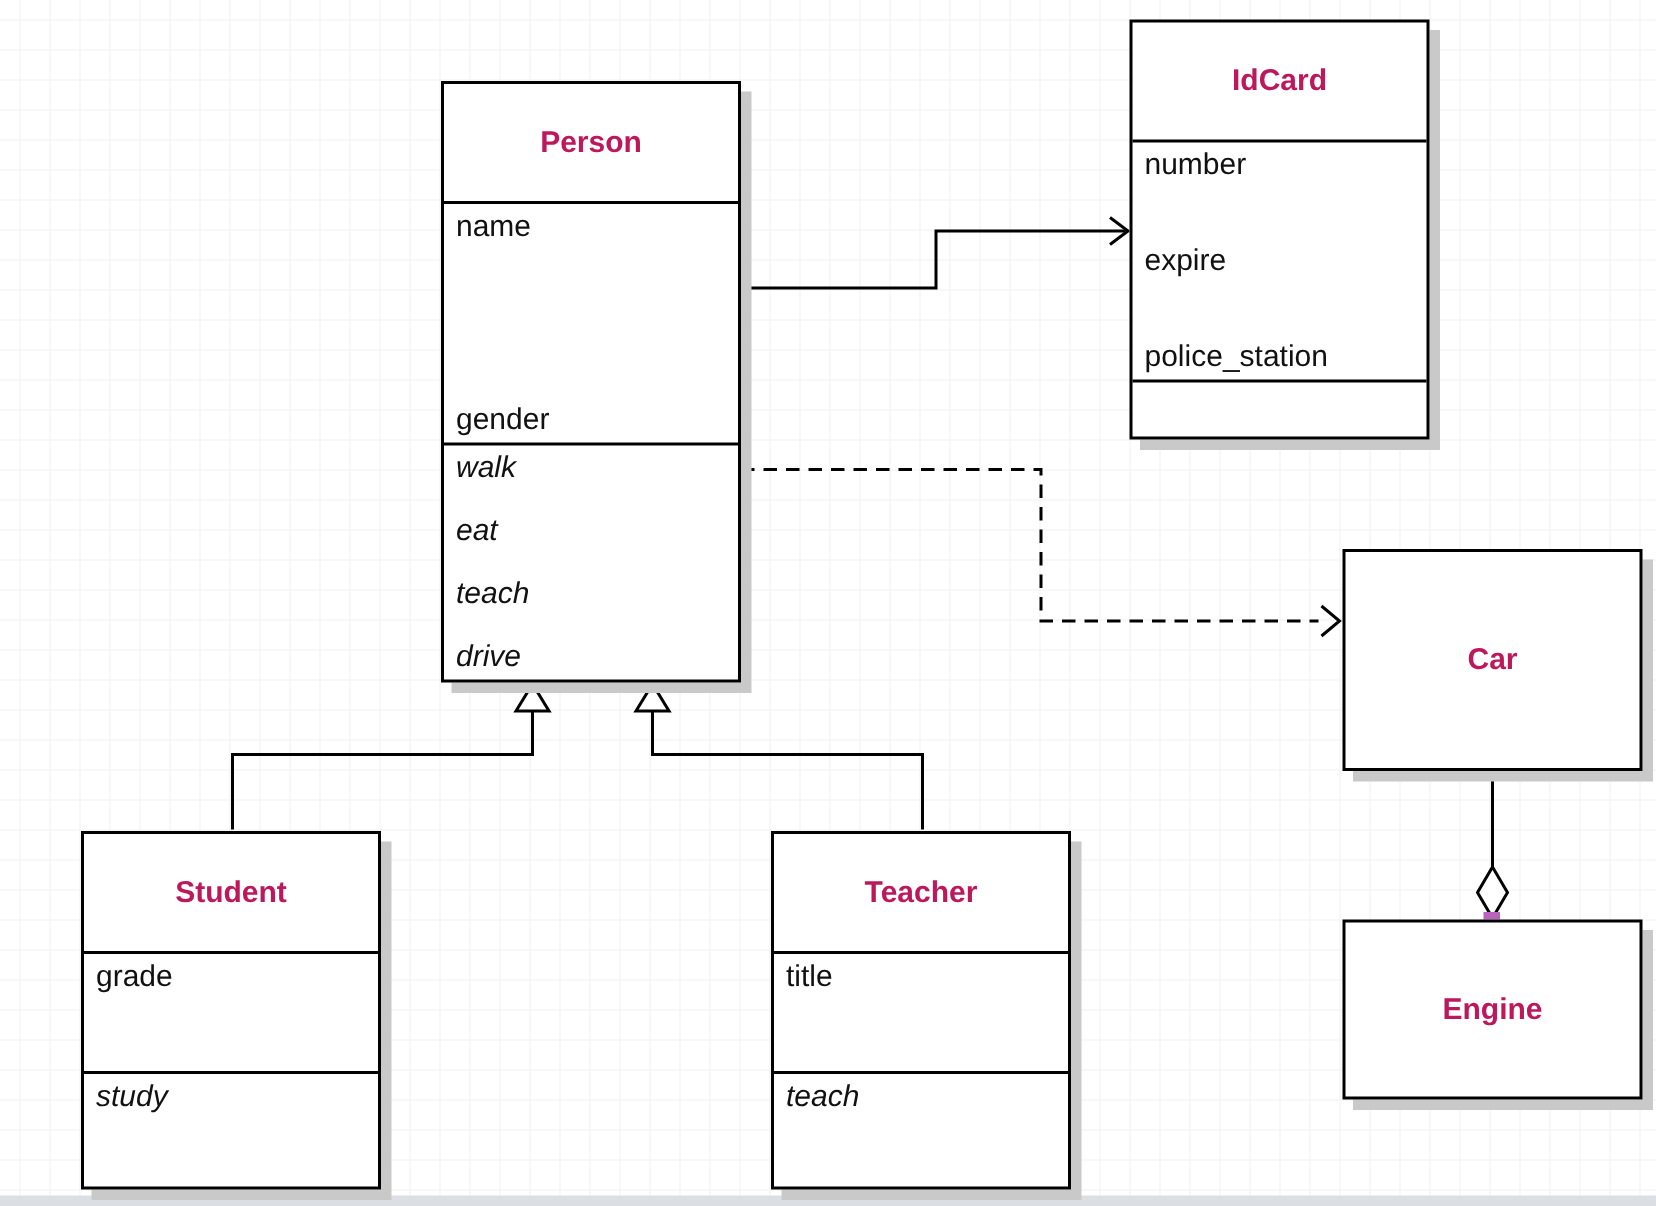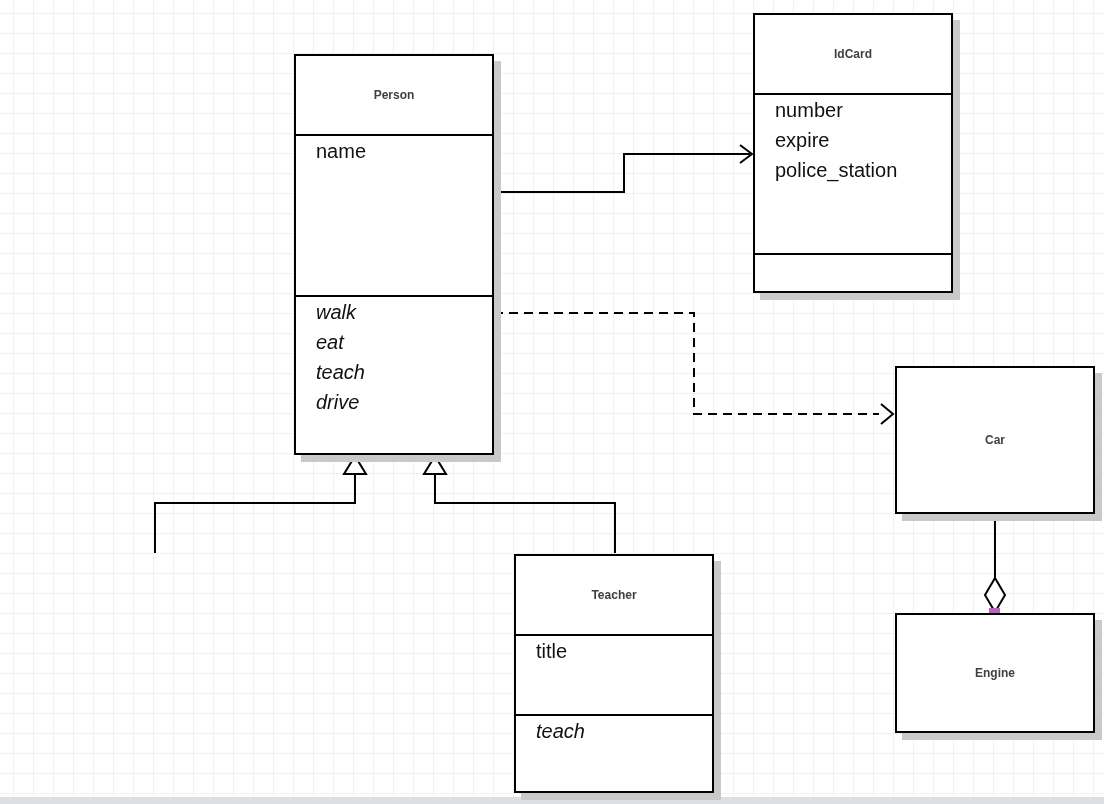"IdCard" .cls-header { color: #404040 -> #be185d; font-size: 12px -> 20px }
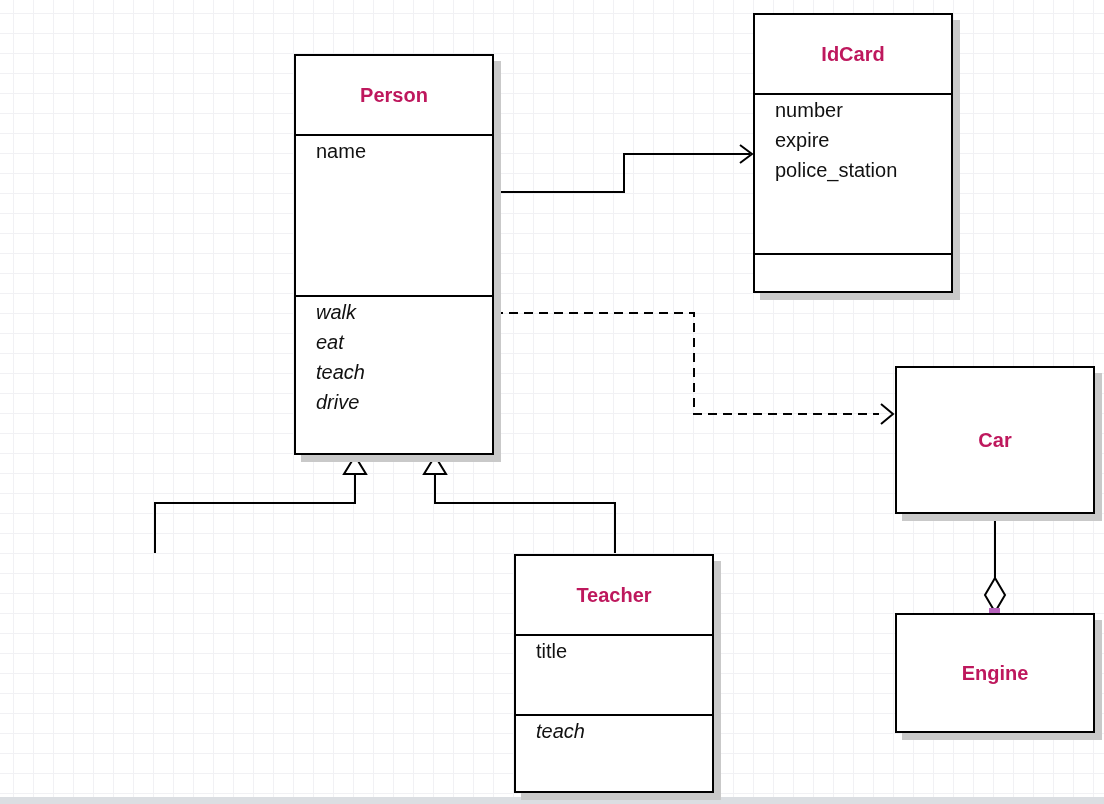"number" .cls-section { justify-content: flex-start -> space-between; padding-left: 20px -> 8px }
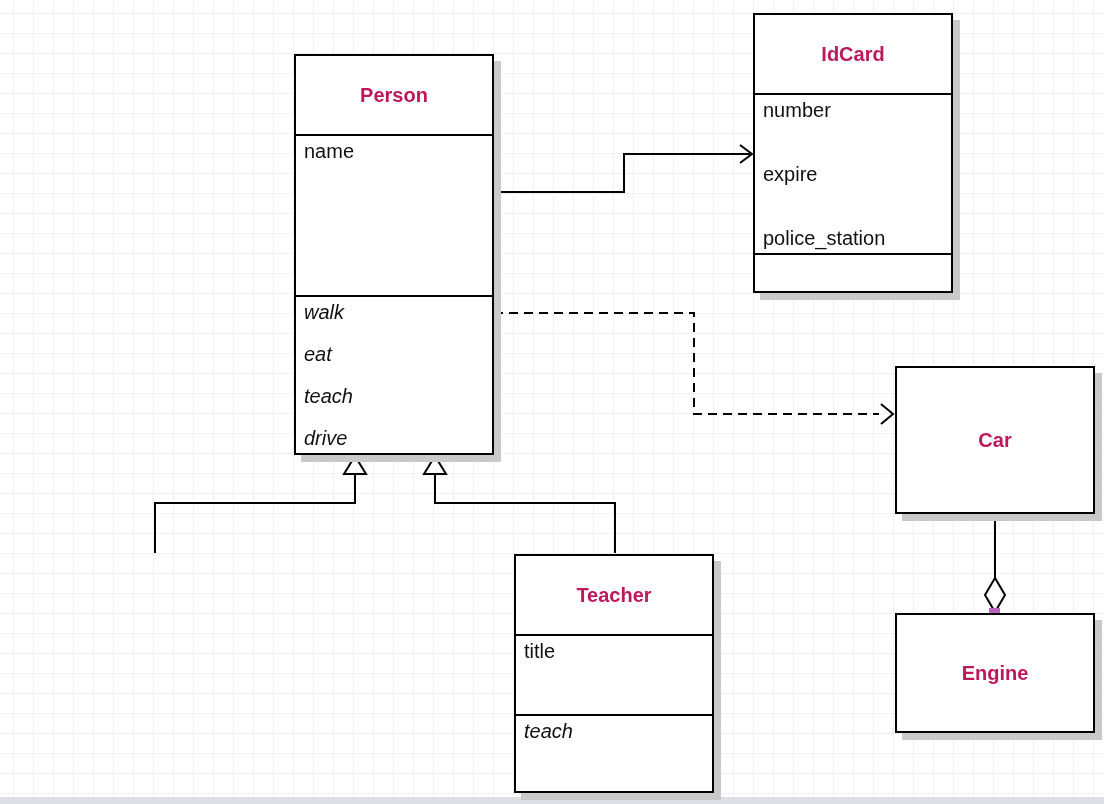"gender" div.member { html: none -> <div>gender</div> }
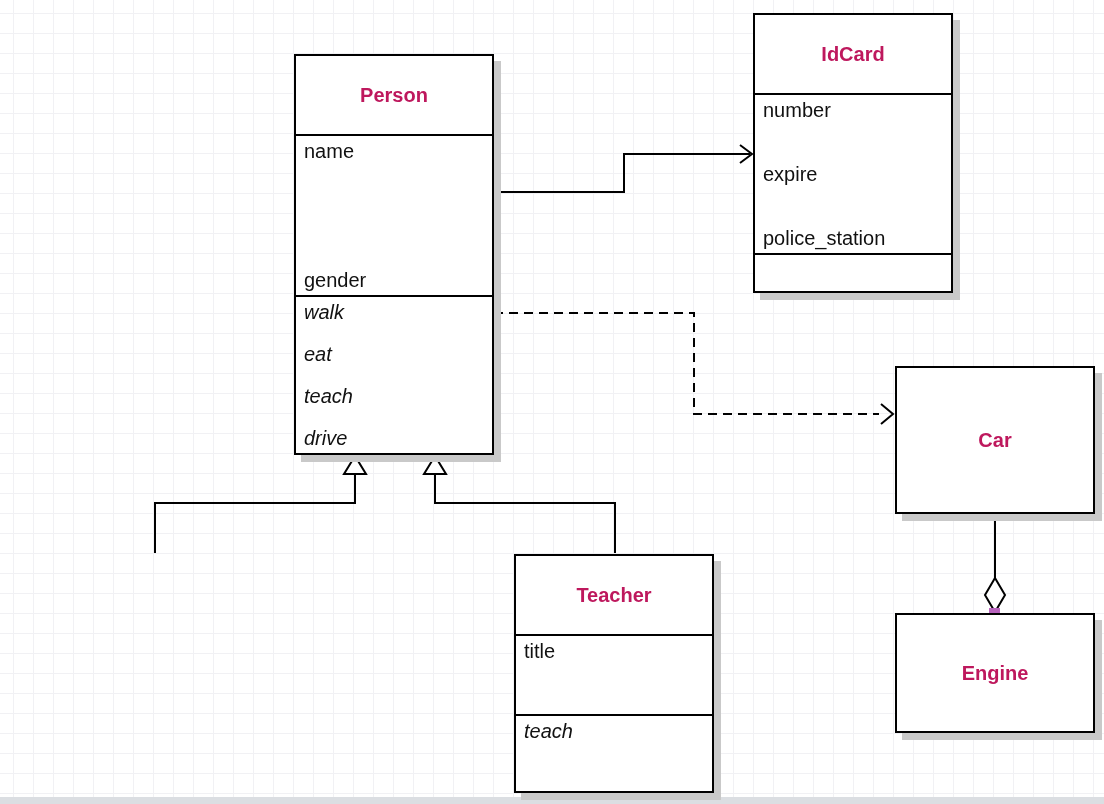"Student" div.uml-class { html: none -> <div> <div>Student</div> <div> <div>grade</div> </div> <div> <div>study</div> </div> </div> }
